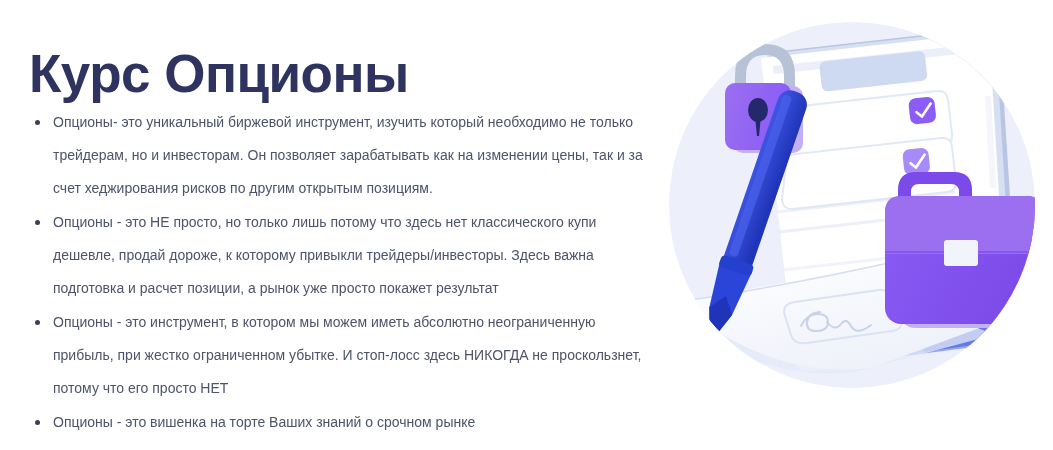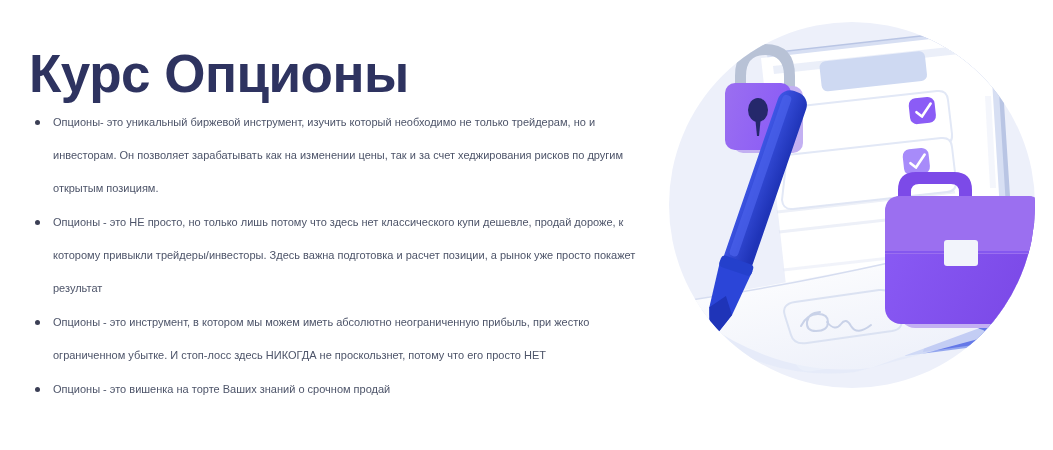"Опционы- это уникальный биржевой" .bullet-item { font-size: 11px -> 14px }
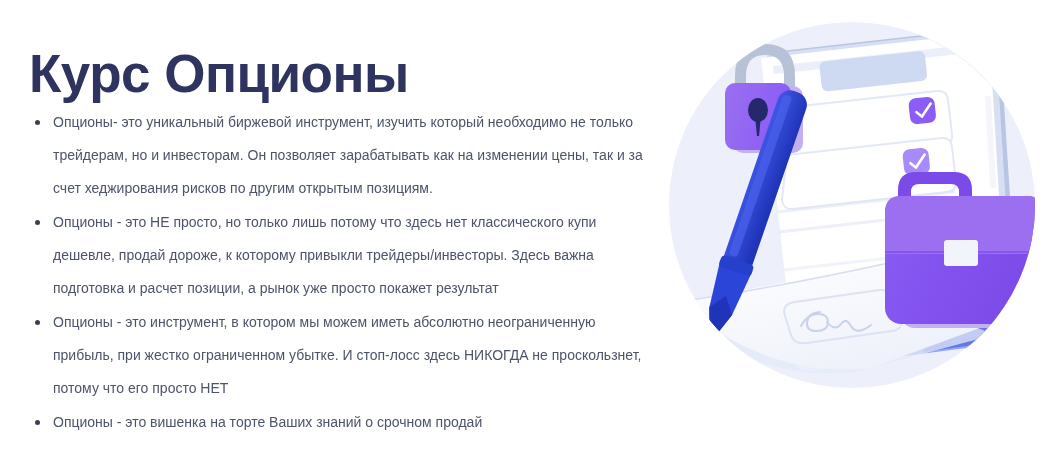"Опционы - это вишенка на" span { text: продай -> рынке }
